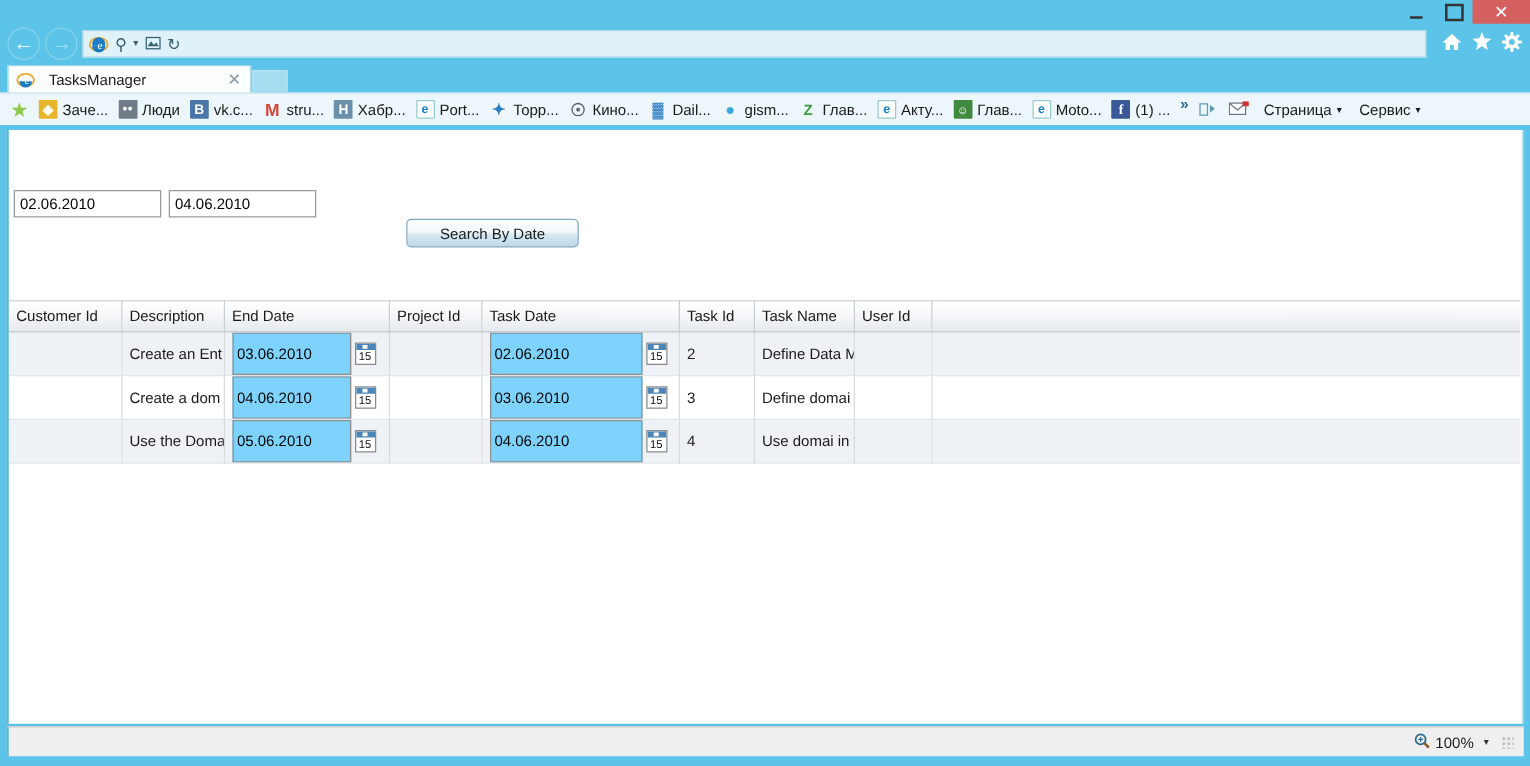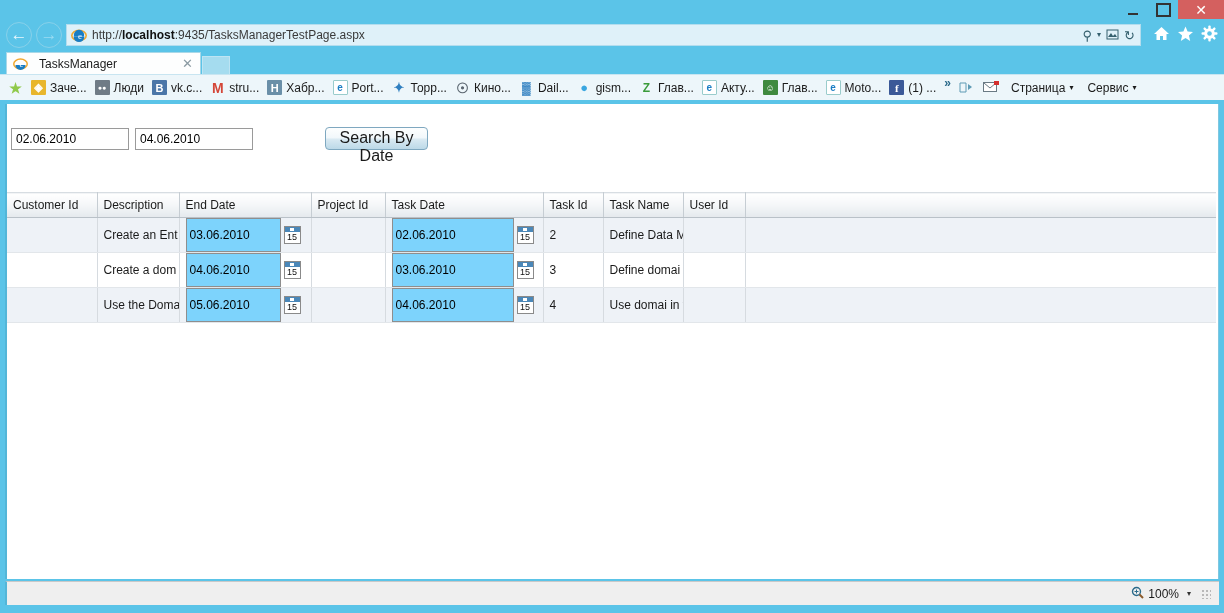"http://localhost:9435/TasksManagerTestPa" span.url-text { html: <span><span>http://</span><b>localhost</b><span>:9435/TasksManagerTestPage.aspx</span></span> -> none }
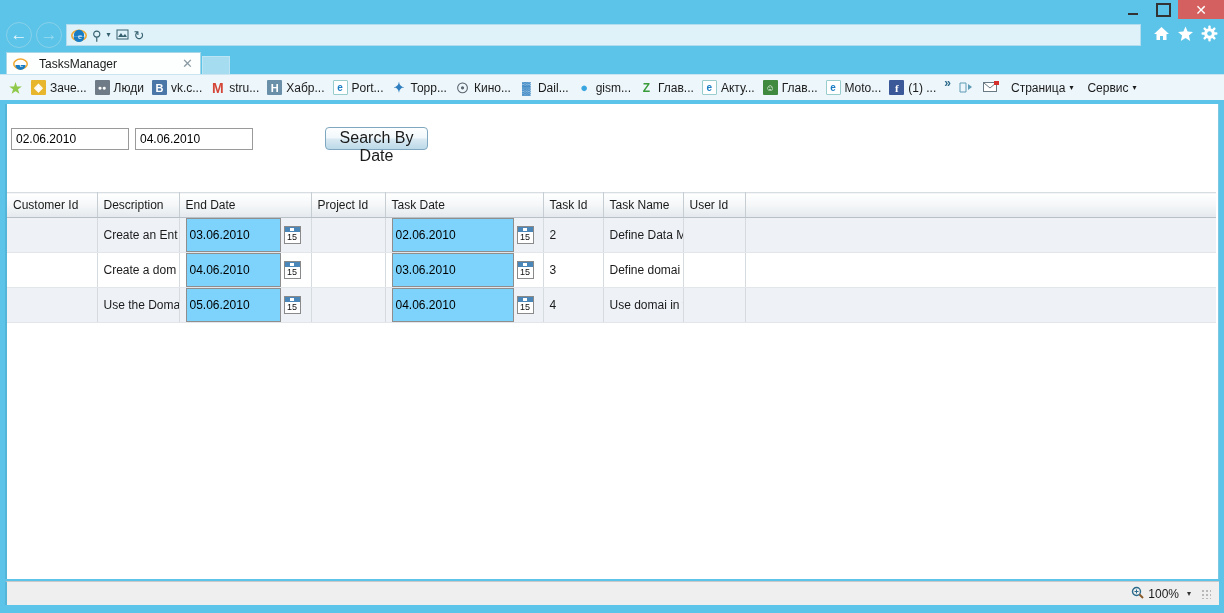"Search By Date" .btn-search { font-size: 16px -> 12px; margin-top: none -> 48px; width: 103px -> 138px }
